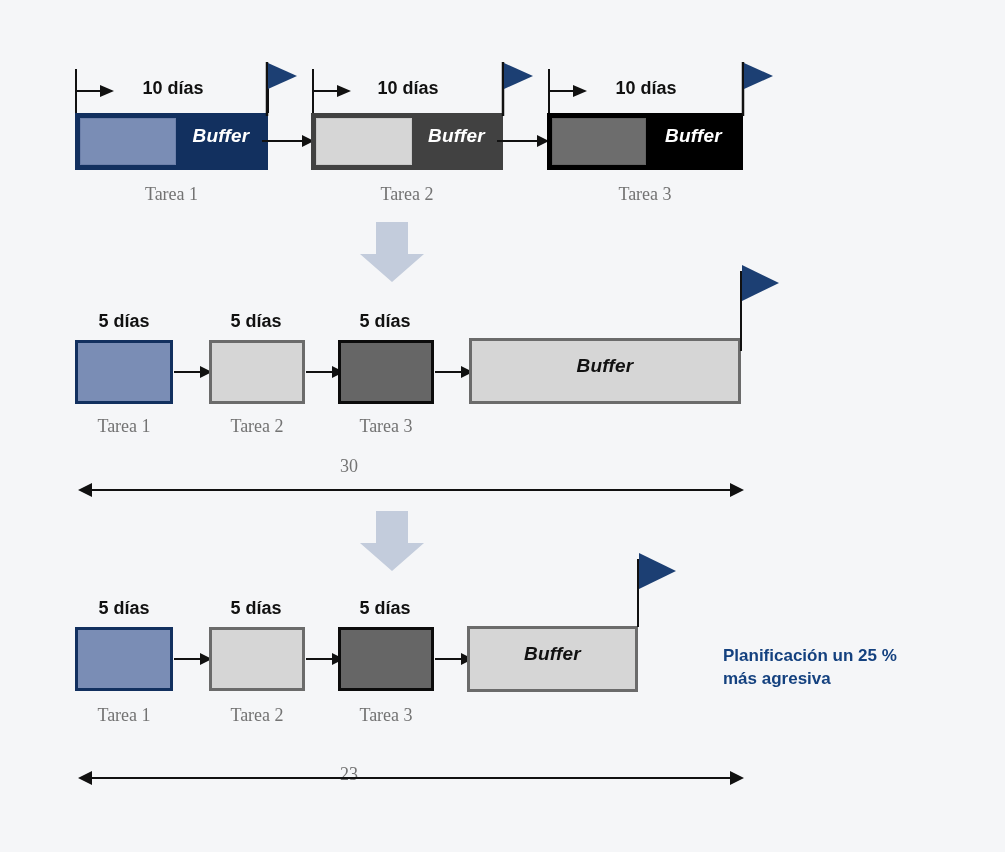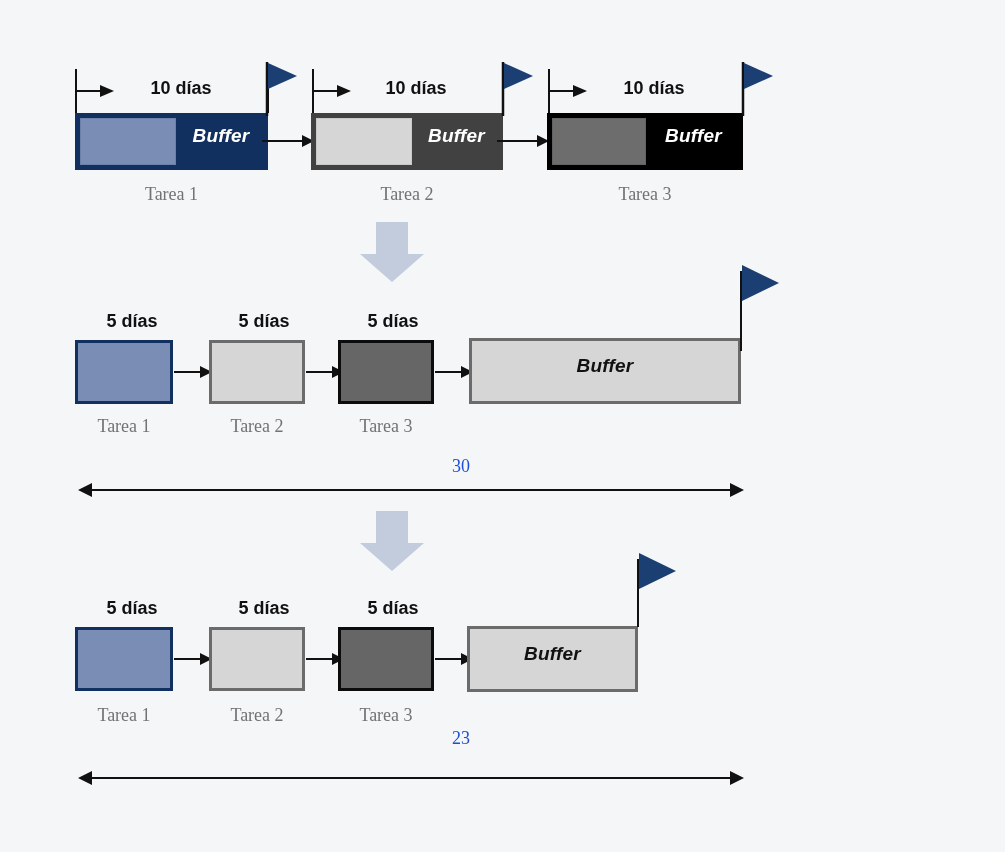"10 días" .days-label { margin-left: 8px -> none }
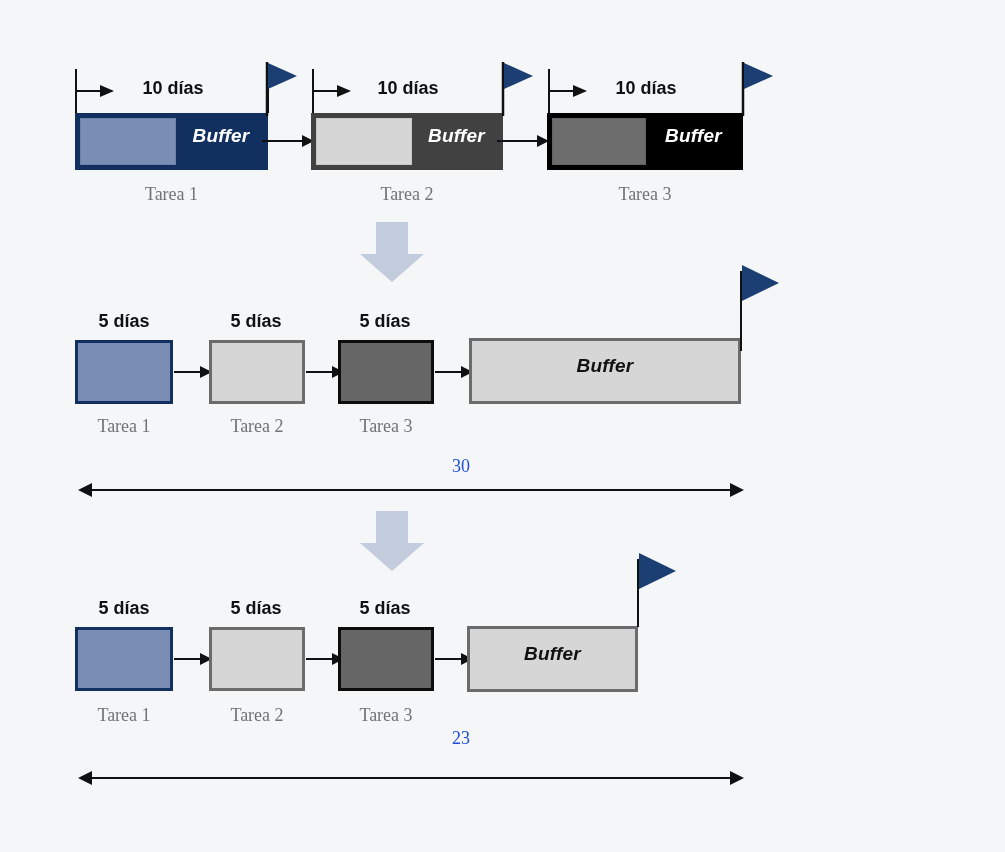"30" .measure-label { color: #1d4ed8 -> #737373; text-align: right -> left }
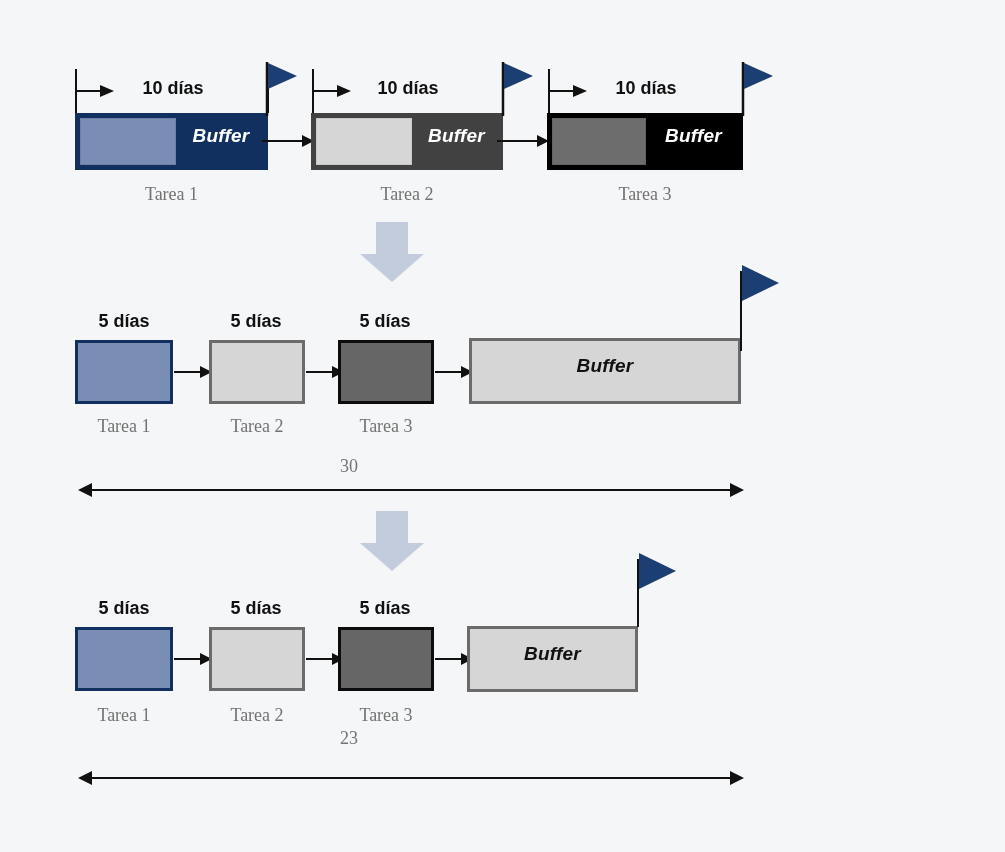"Planificación un 25 %" div.callout { html: none -> <div>Planificación un 25 % más agresiva</div> }
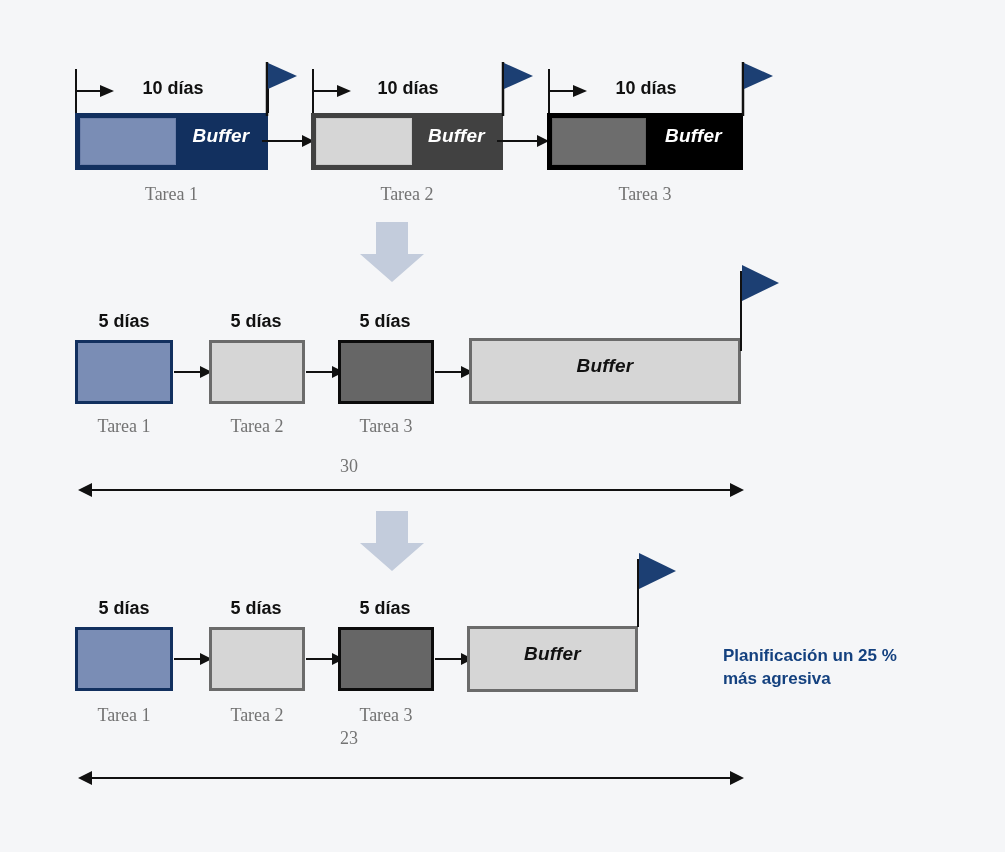"23" div.measure-label { top: 728px -> 764px }
